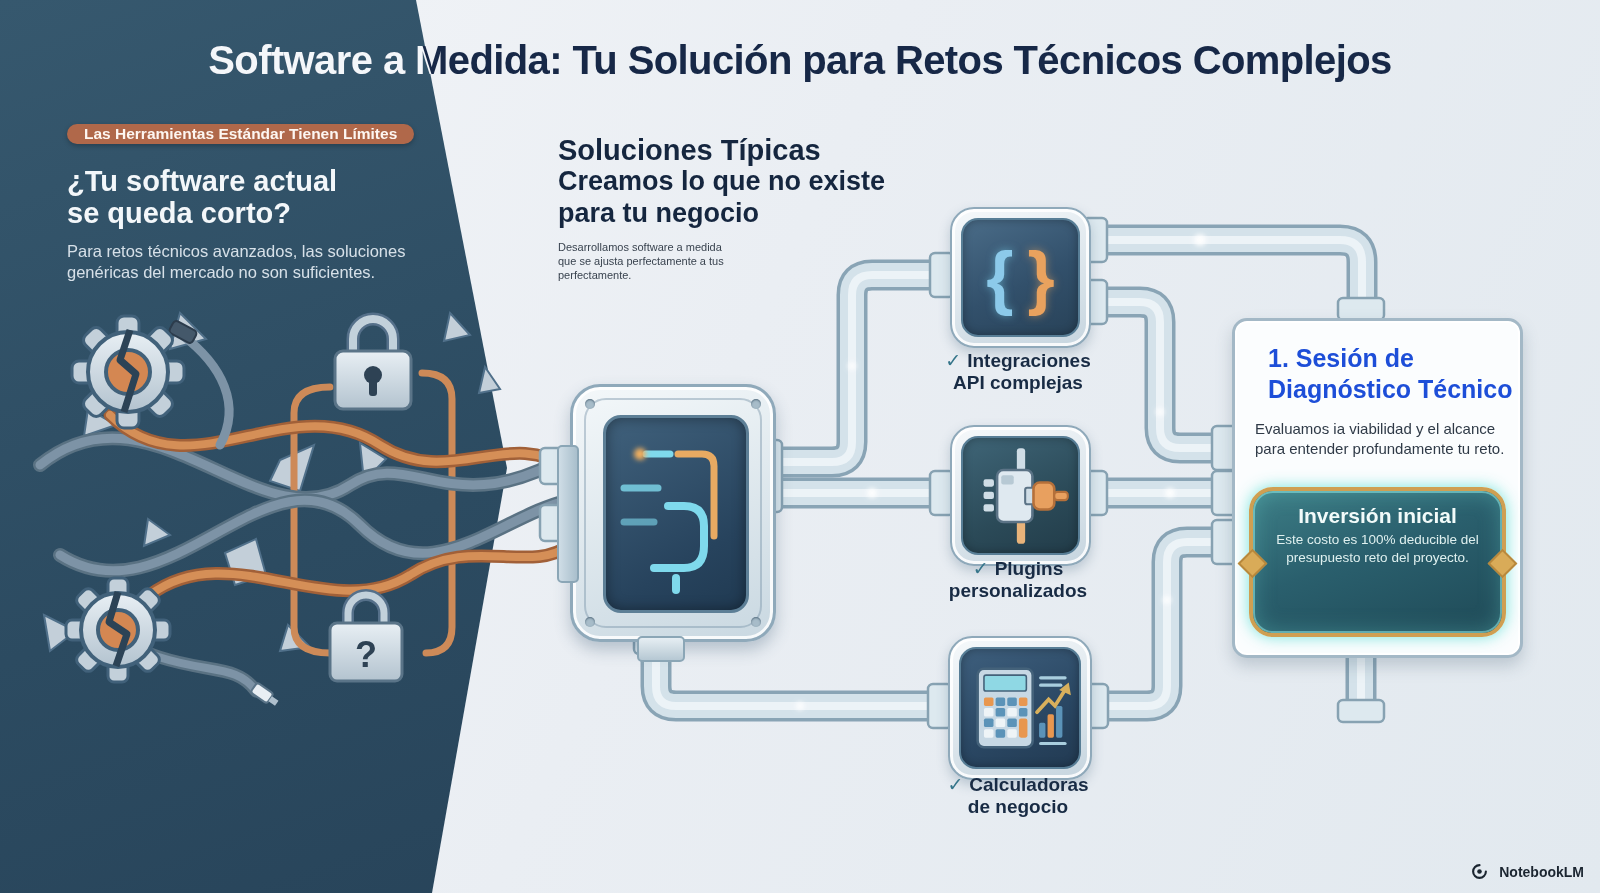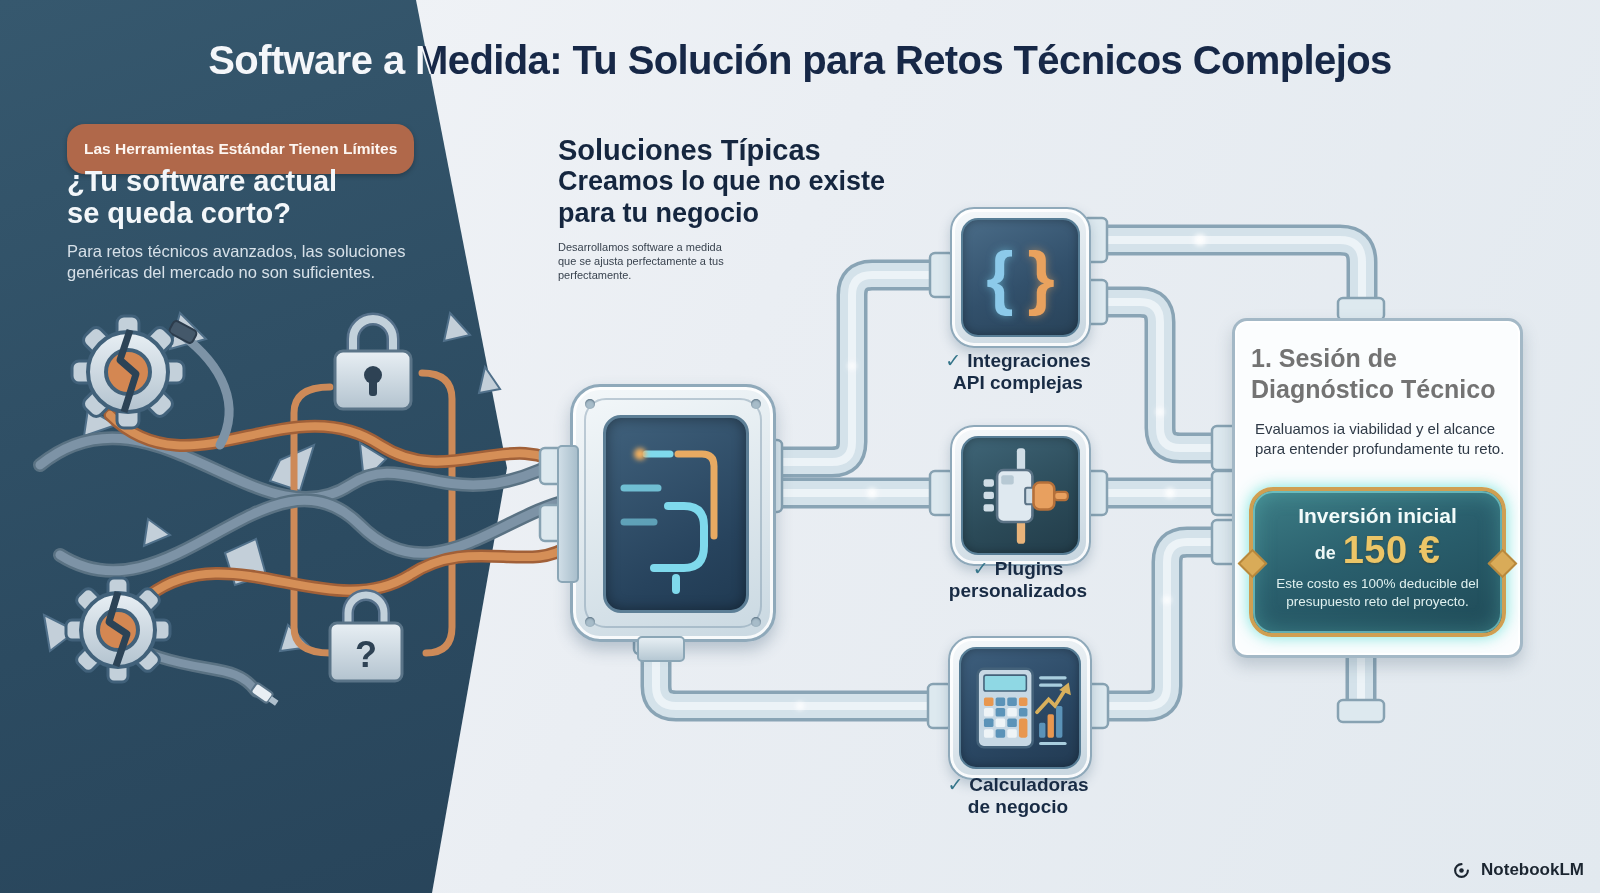"Las Herramientas Estándar Tienen Límites" .badge { padding: 16px 17px -> 1px 17px }
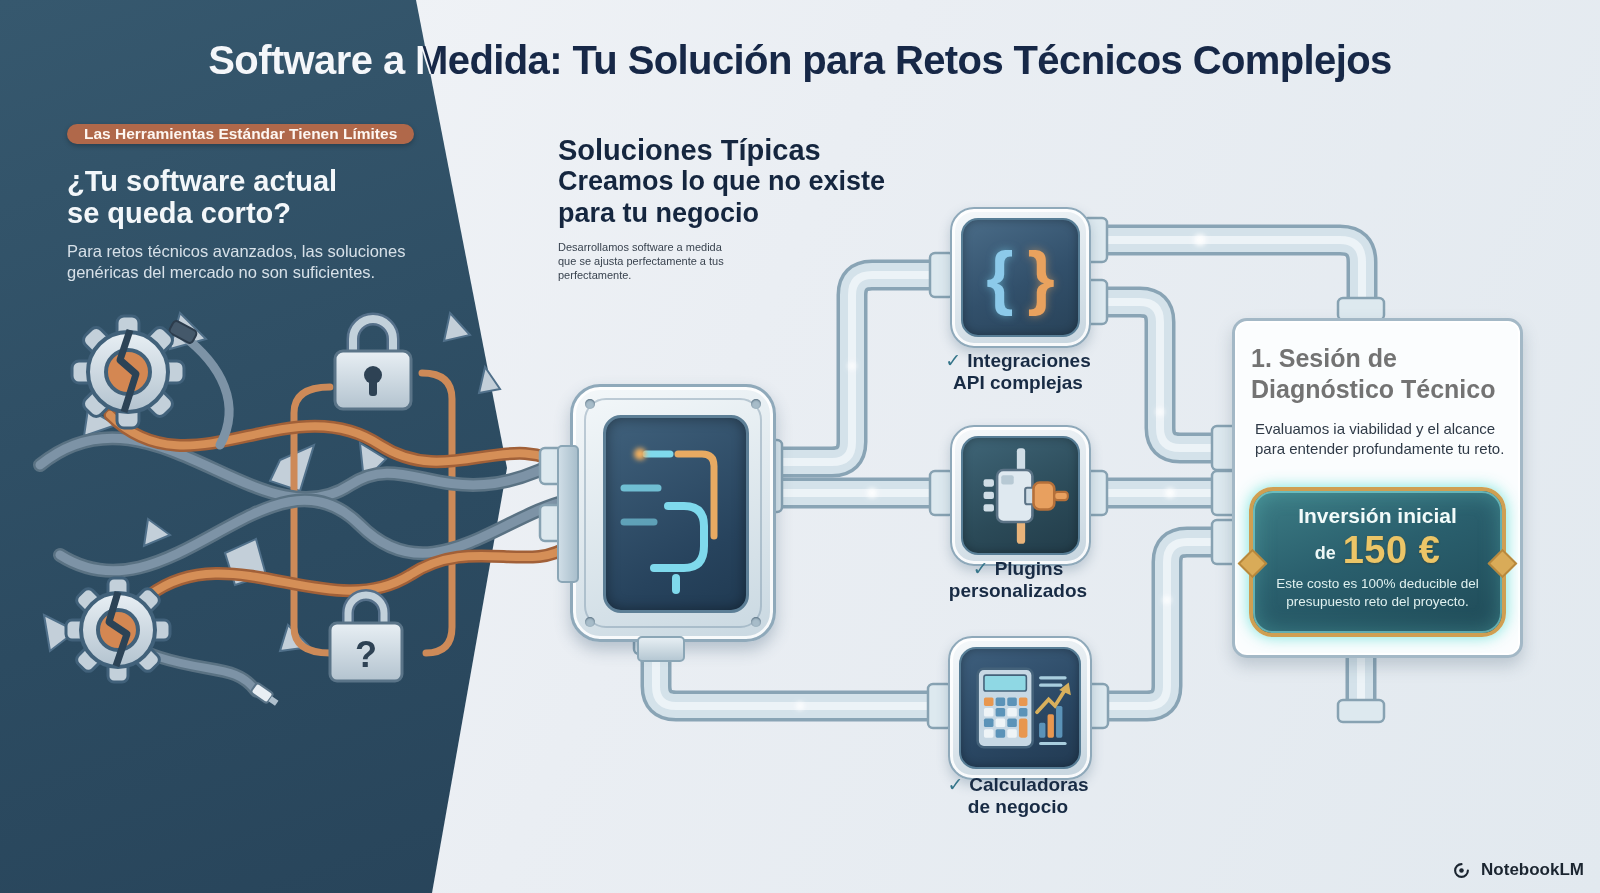"1. Sesión de" .card-heading { color: #737373 -> #1d4ed8; left: 16px -> 33px }
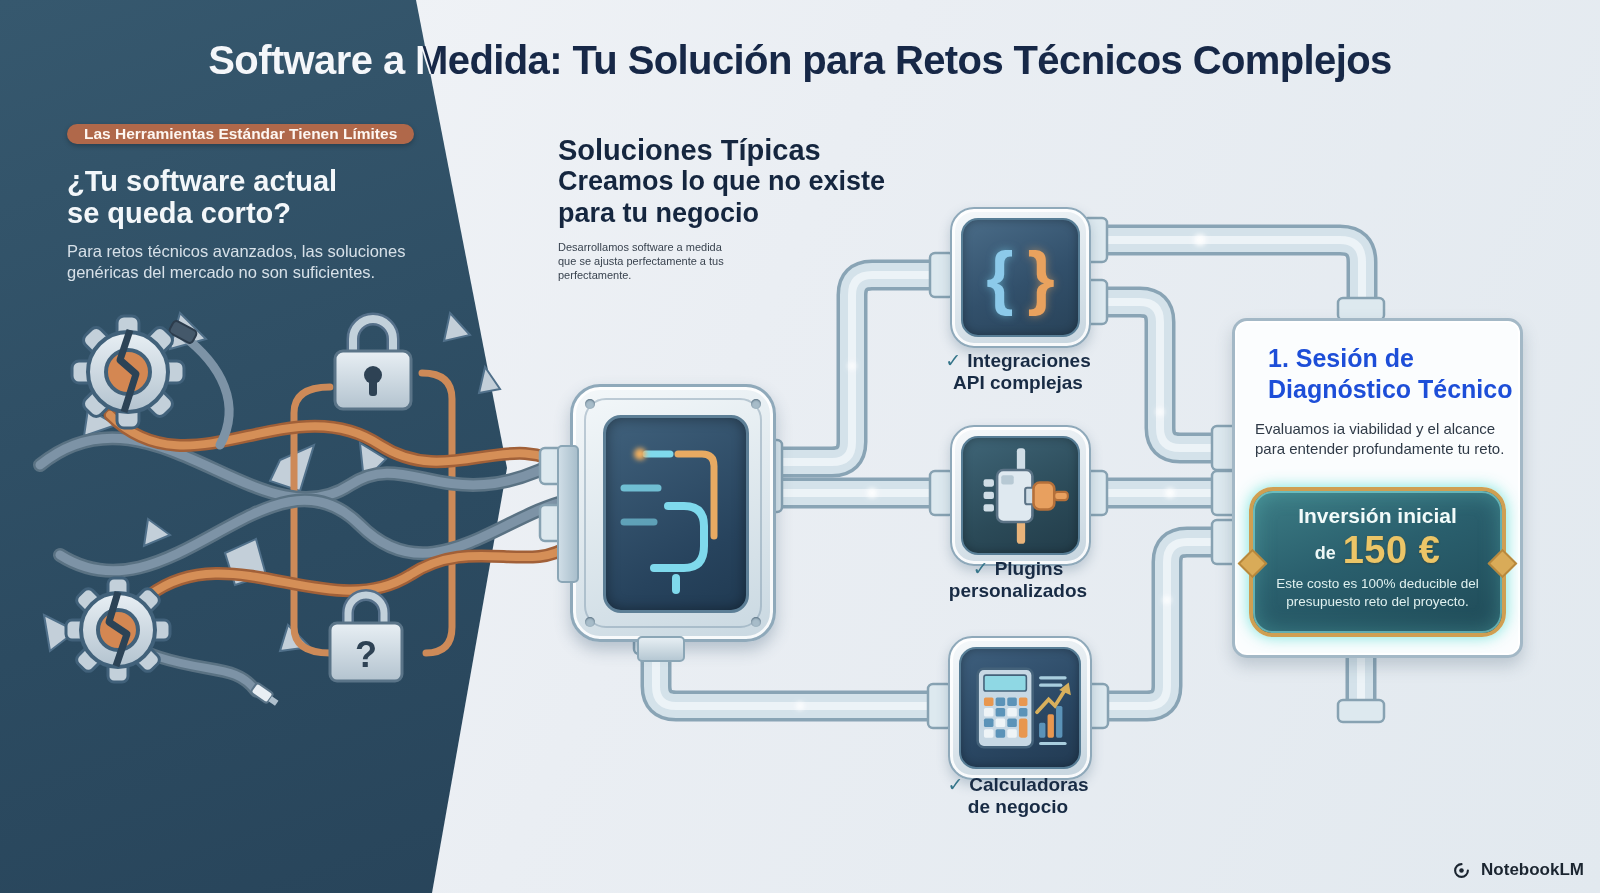"de 150 €" div.plaque-price-row { html: <div> <span>de</span><span>150 €</span> </div> -> none }
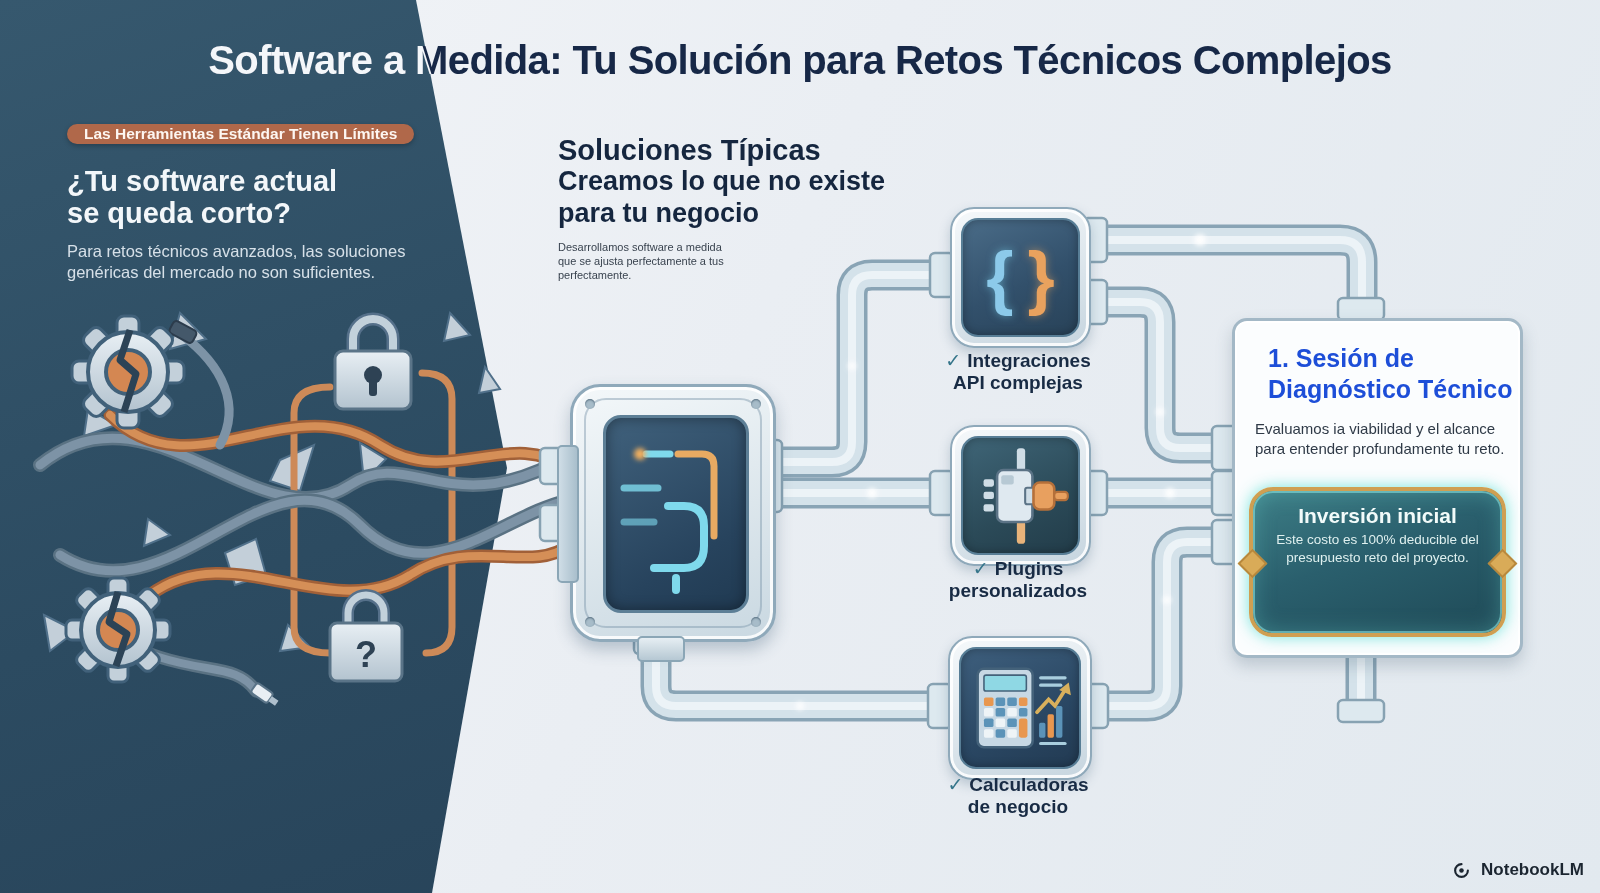"NotebookLM" .watermark { font-size: 17px -> 14px }
